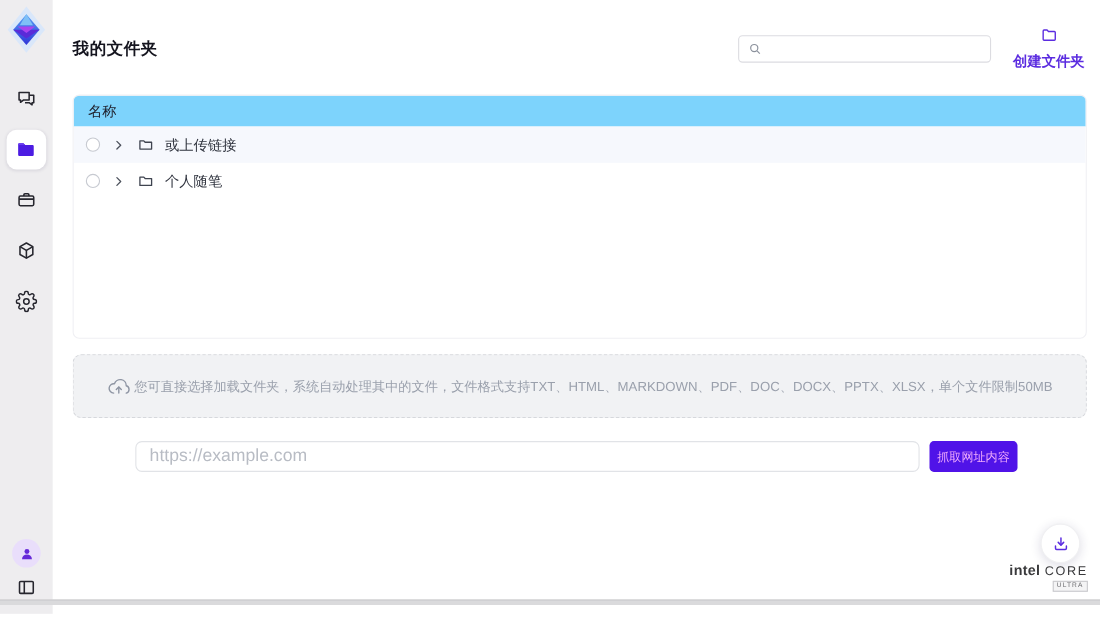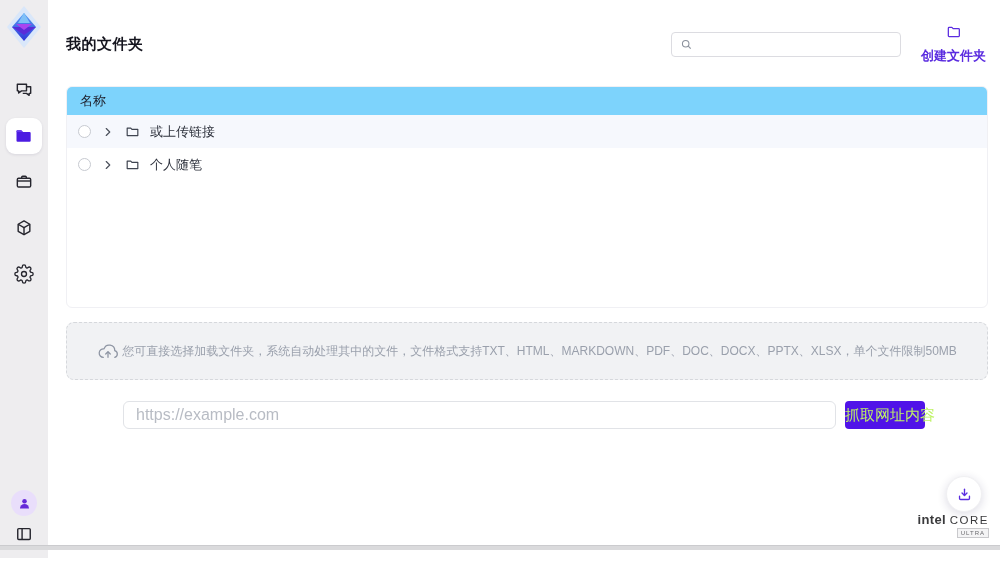"抓取网址内容" .fetch-btn { color: #bef264 -> #f0abfc; font-size: 15px -> 11px }
